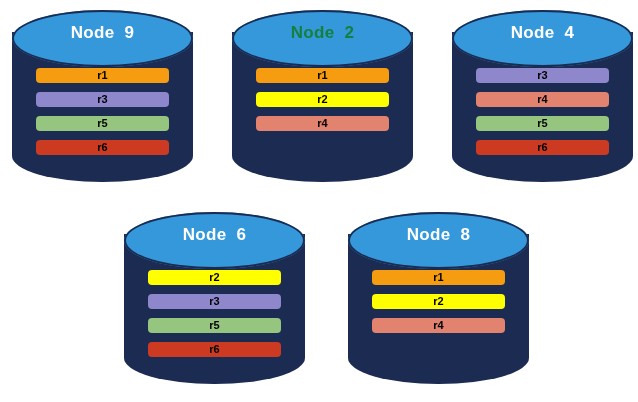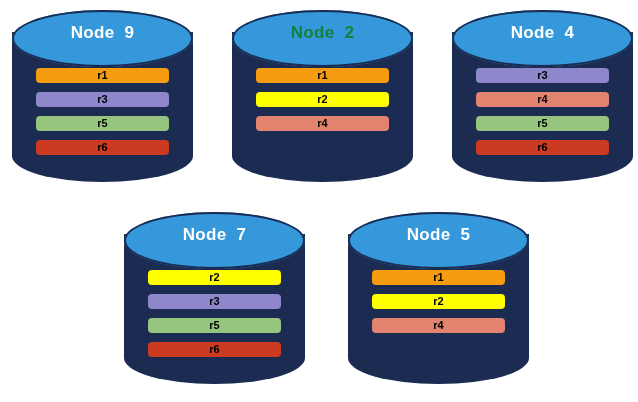"Node 7" div.node-label { text: 7 -> 6 }
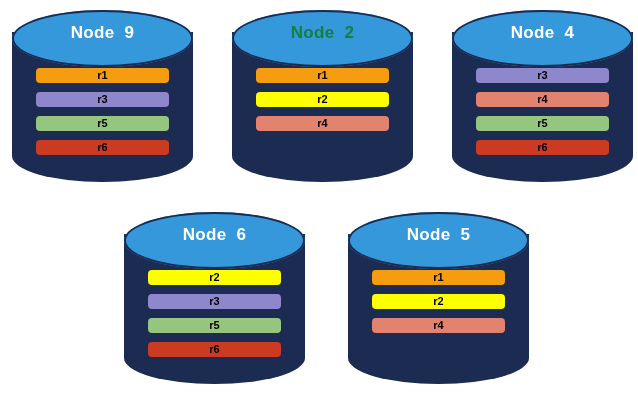"Node 5" div.node-label { text: 5 -> 8 }
